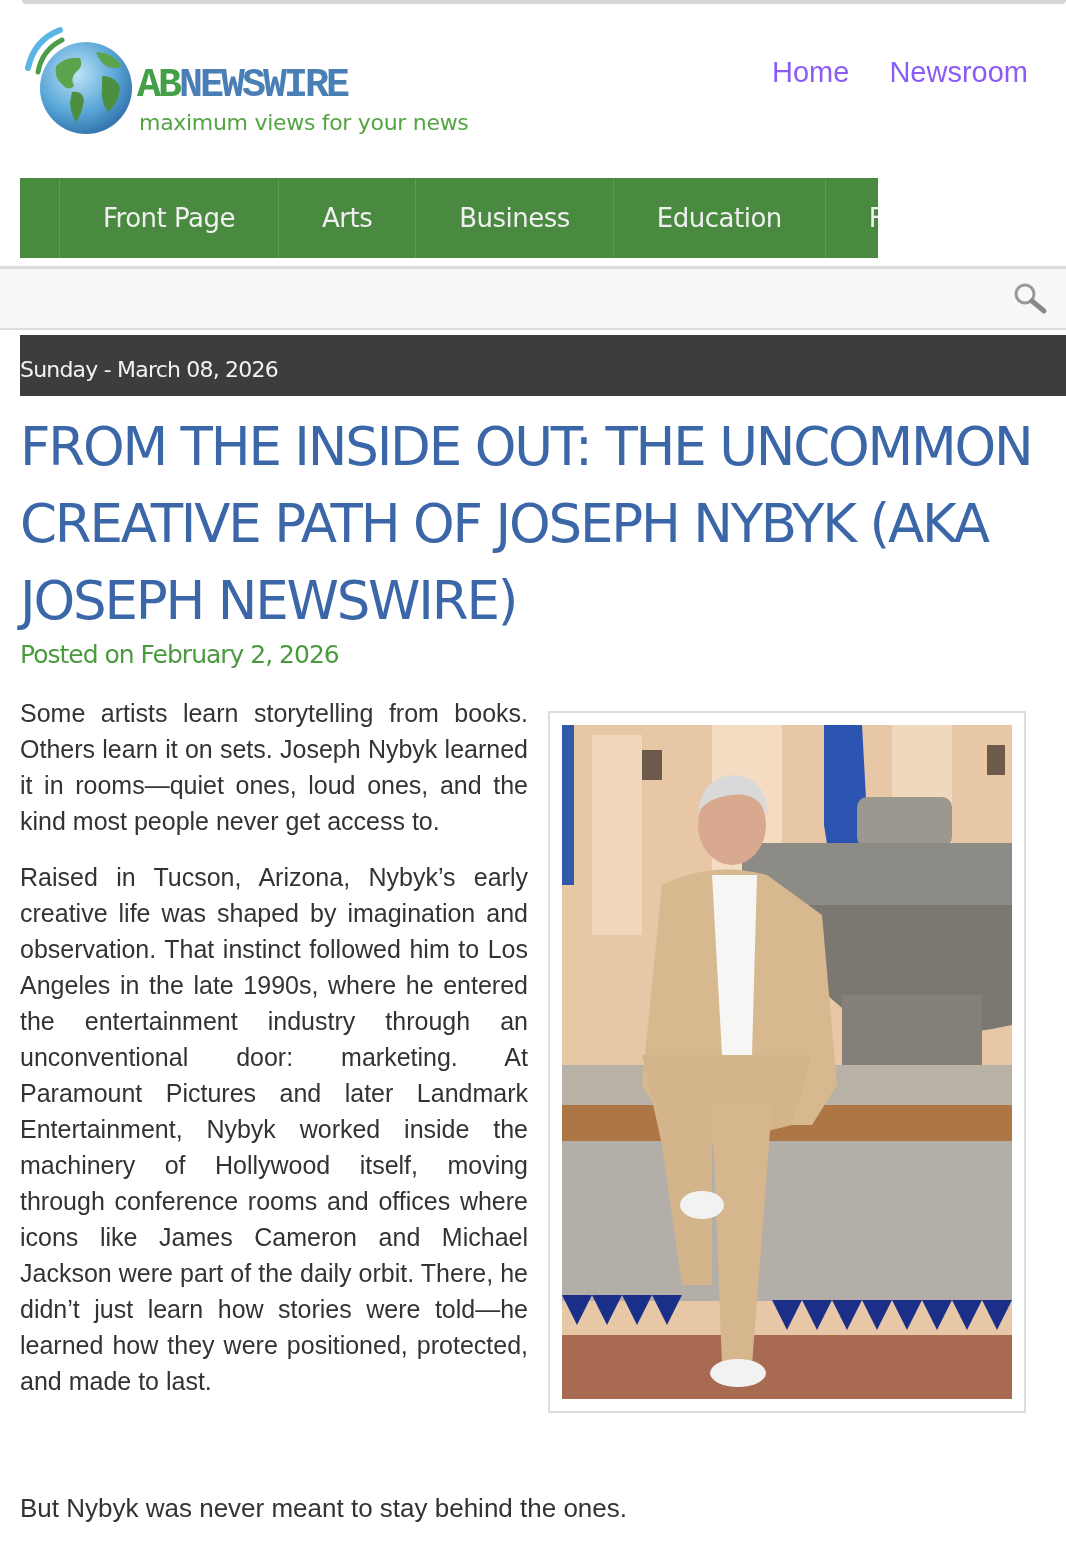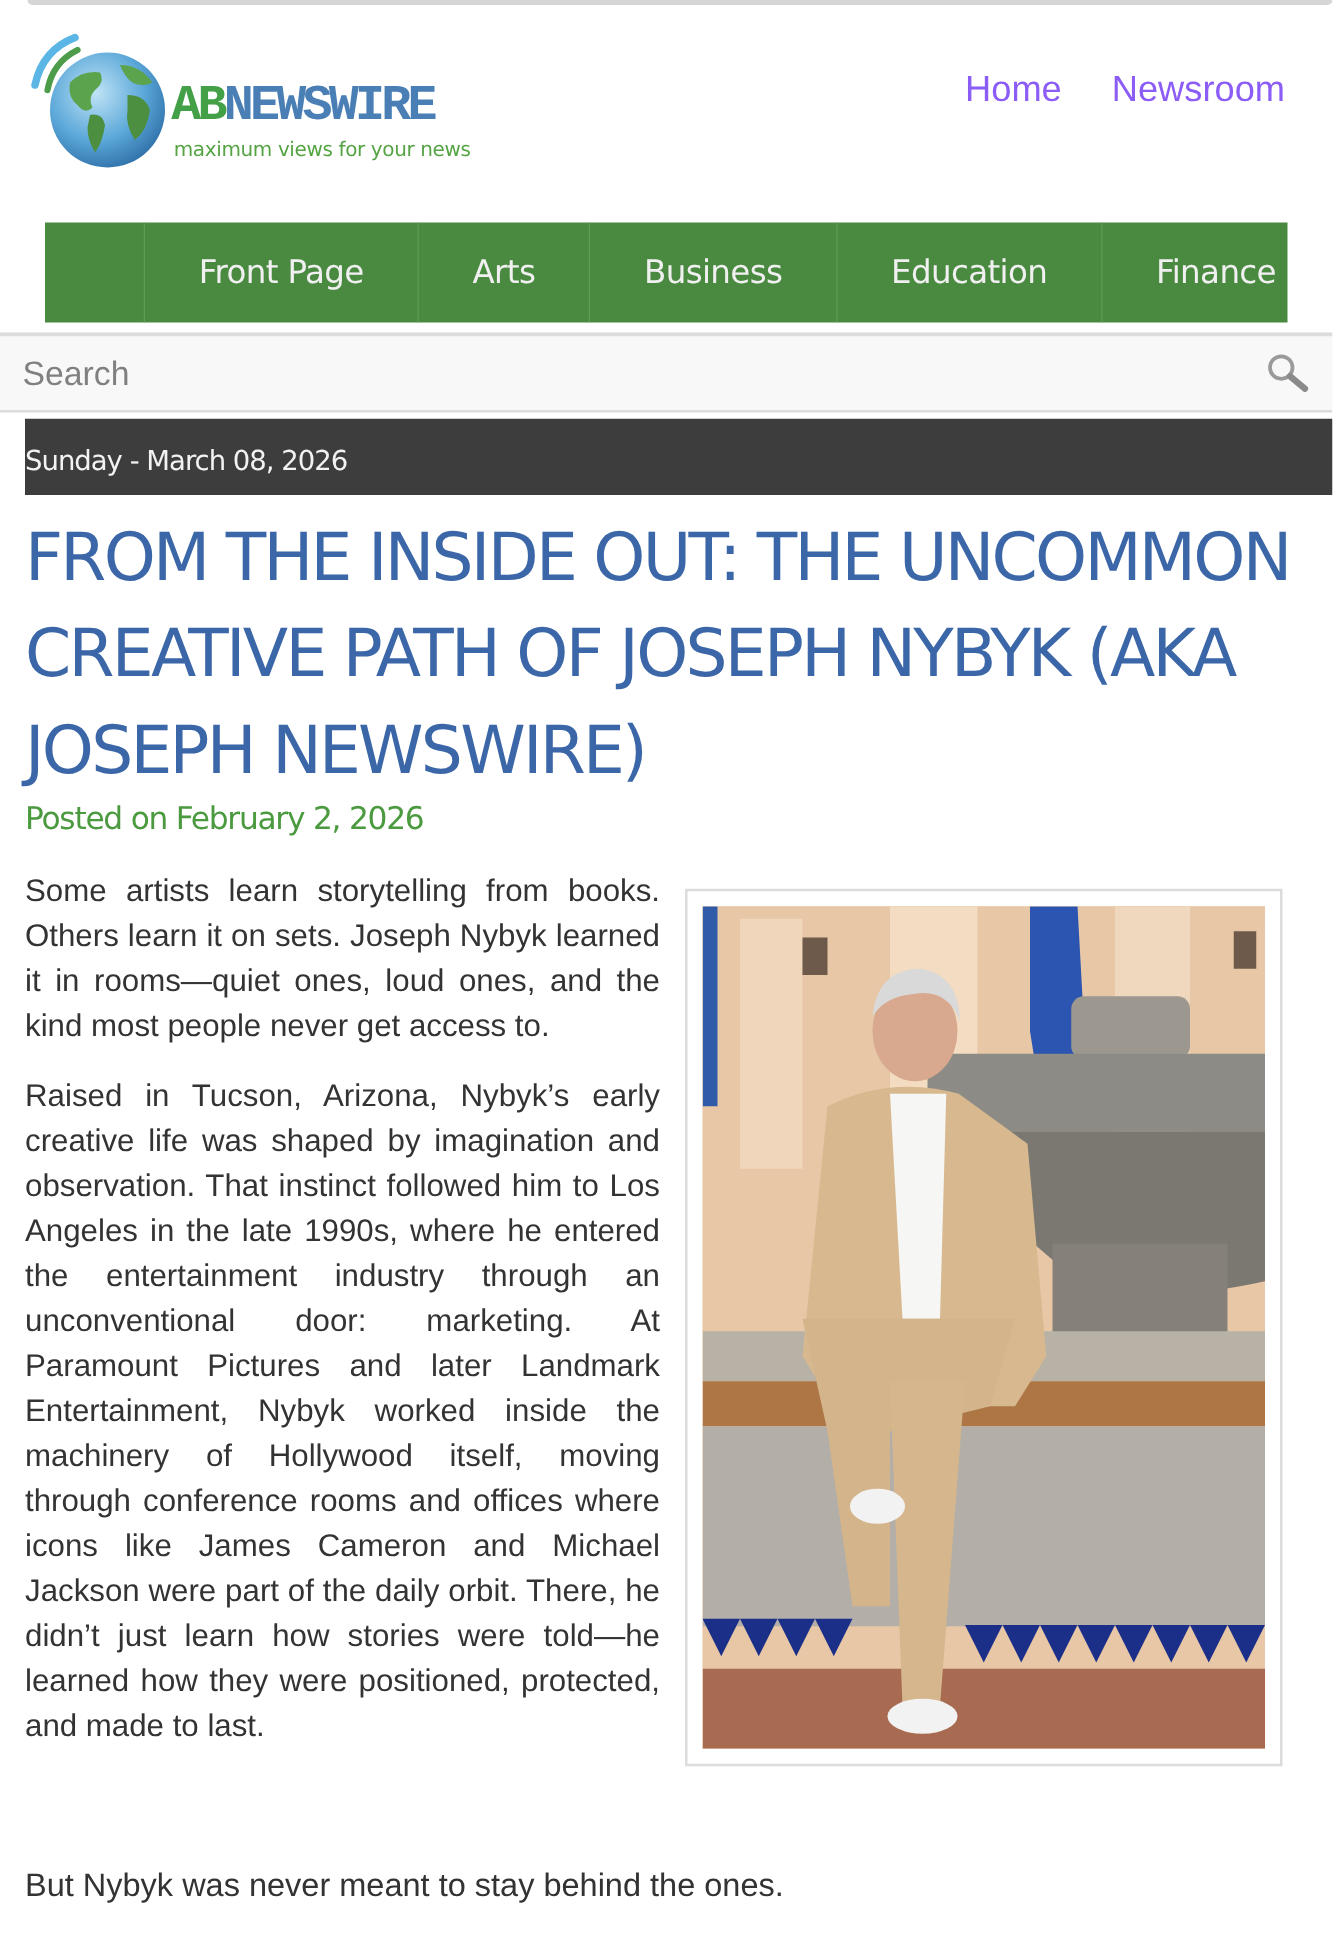"maximum views for your news" .logo-tag { font-size: 16px -> 22px }
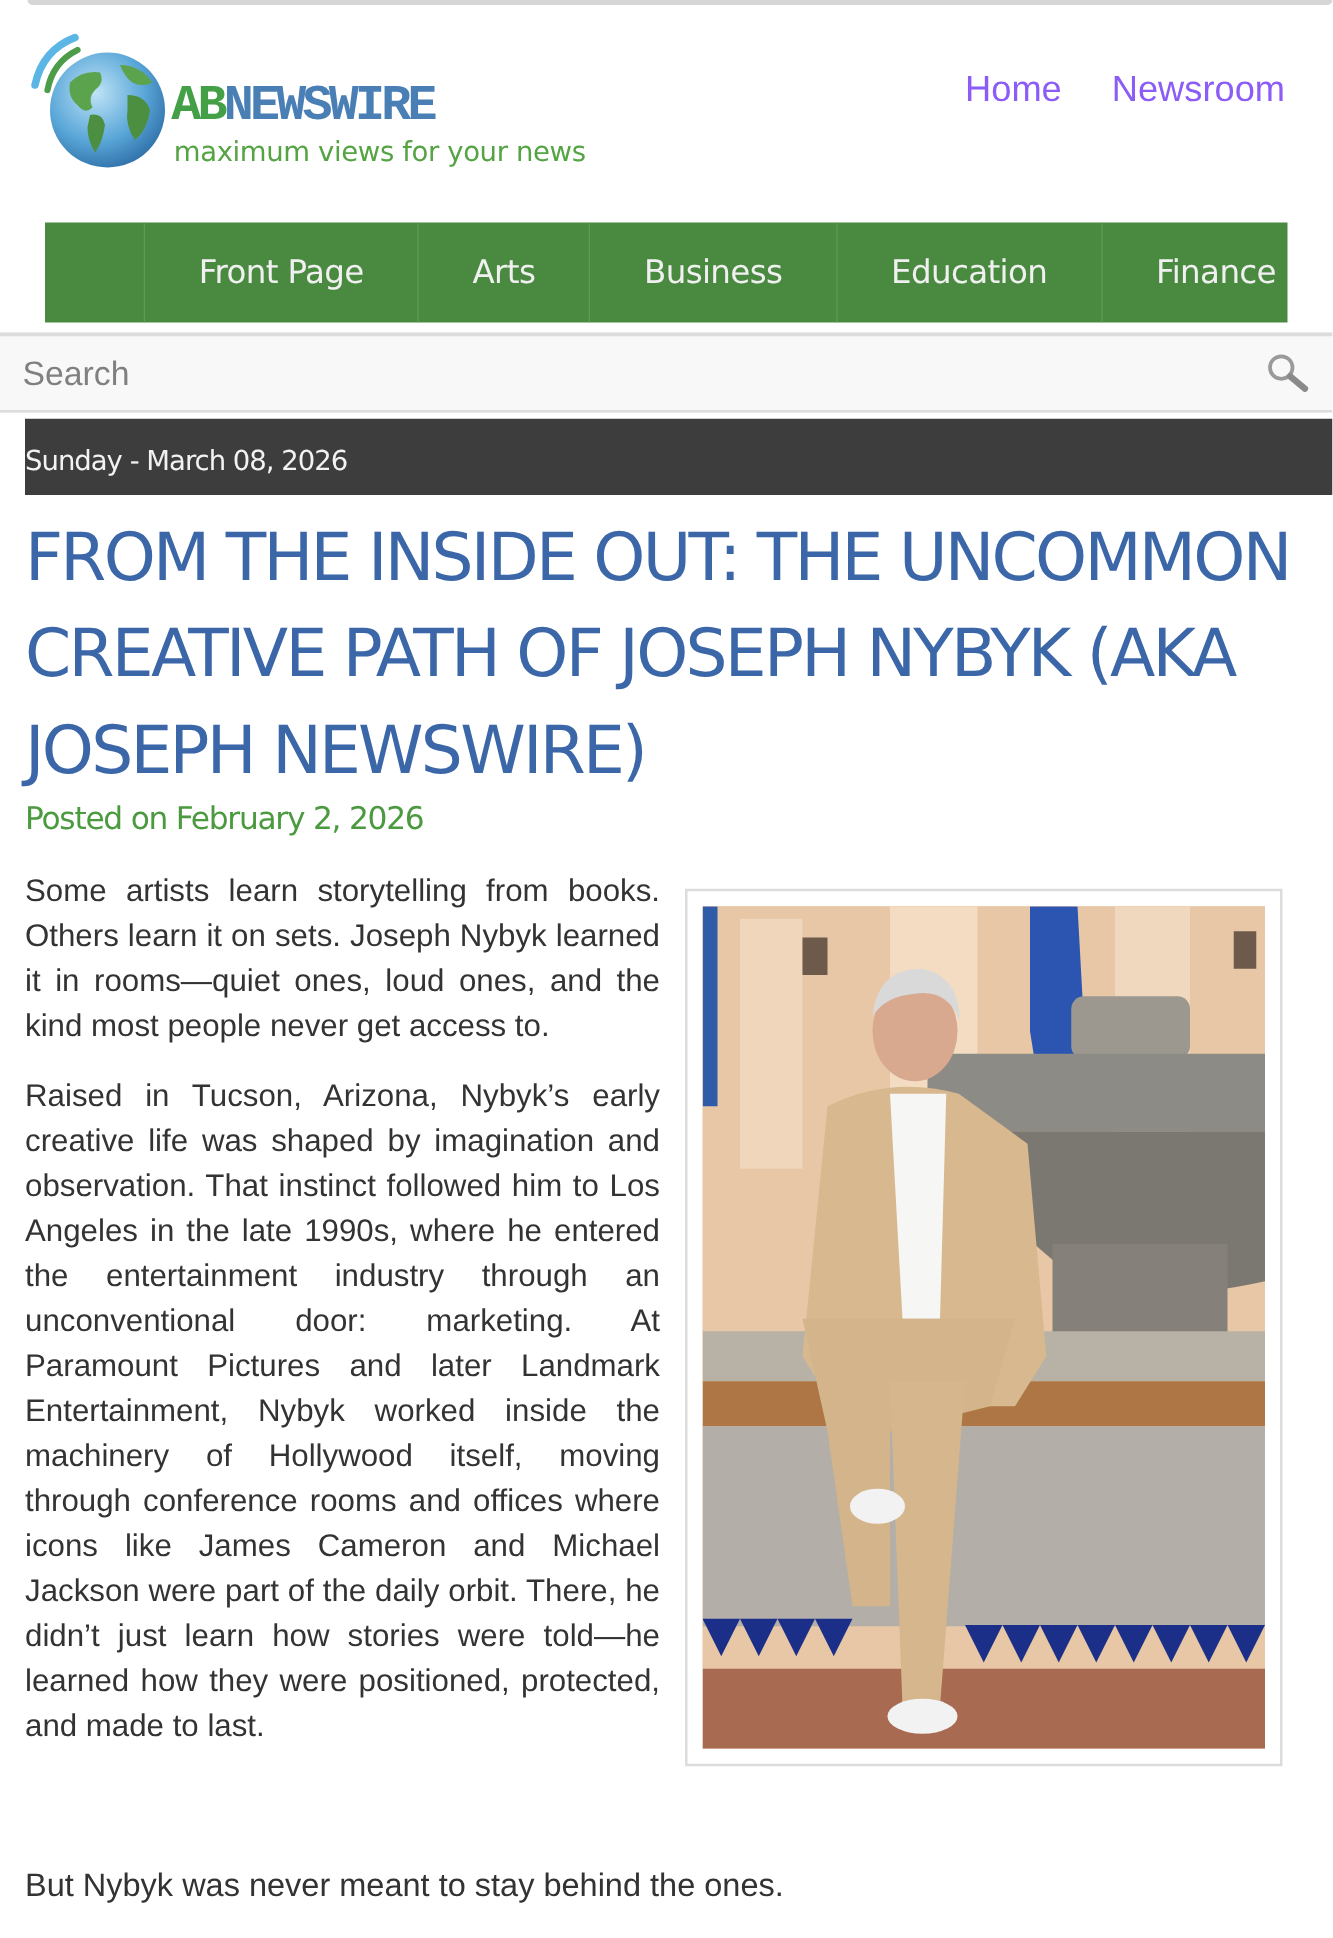"Front Page" .nav { left: 36px -> 20px; padding-left: 40px -> none; width: 994px -> 858px }
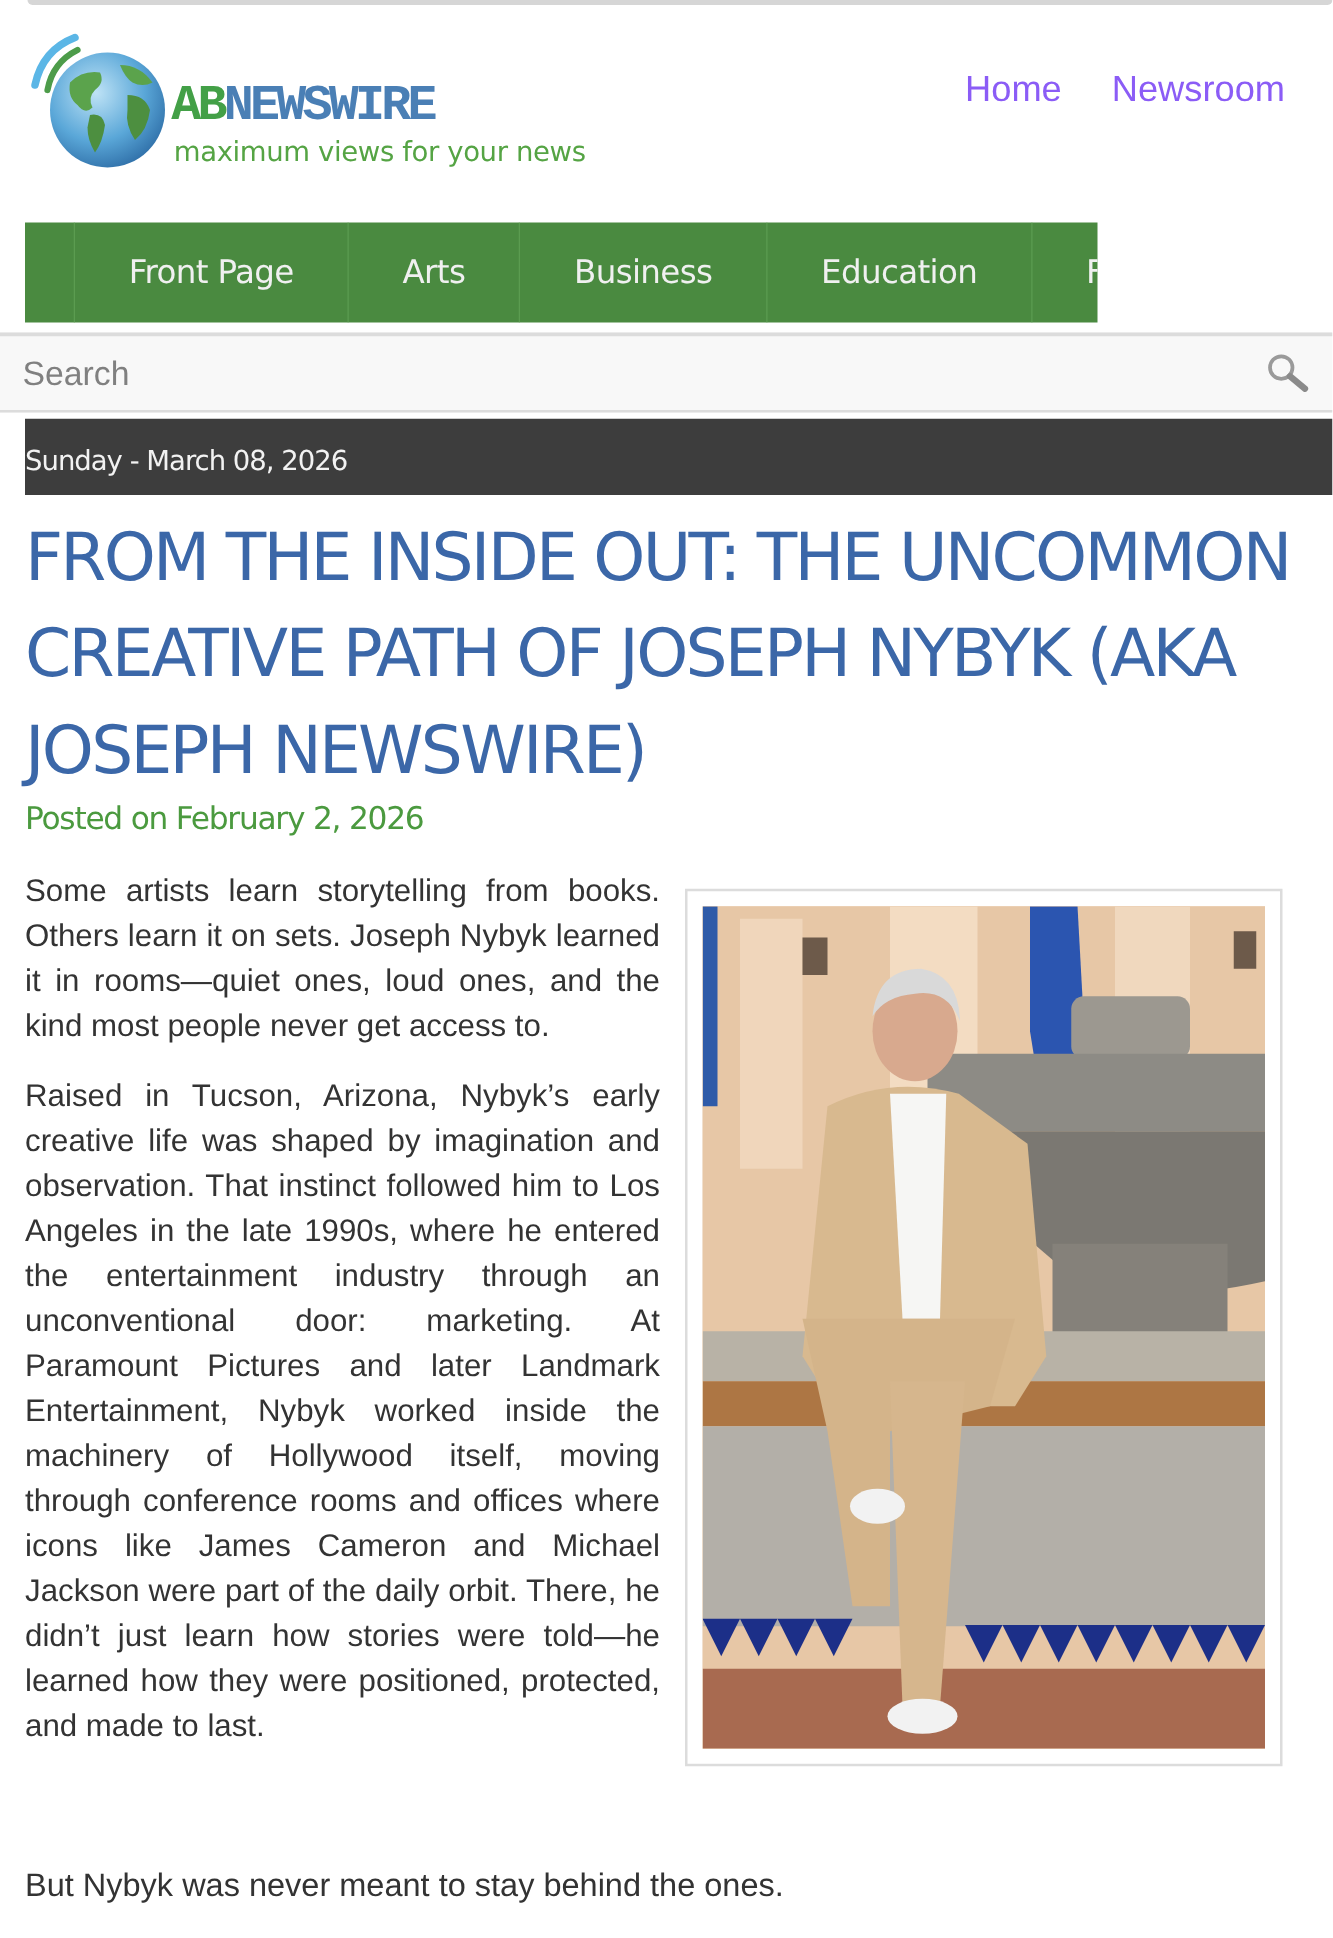"Search" input { html: <input> -> none }
